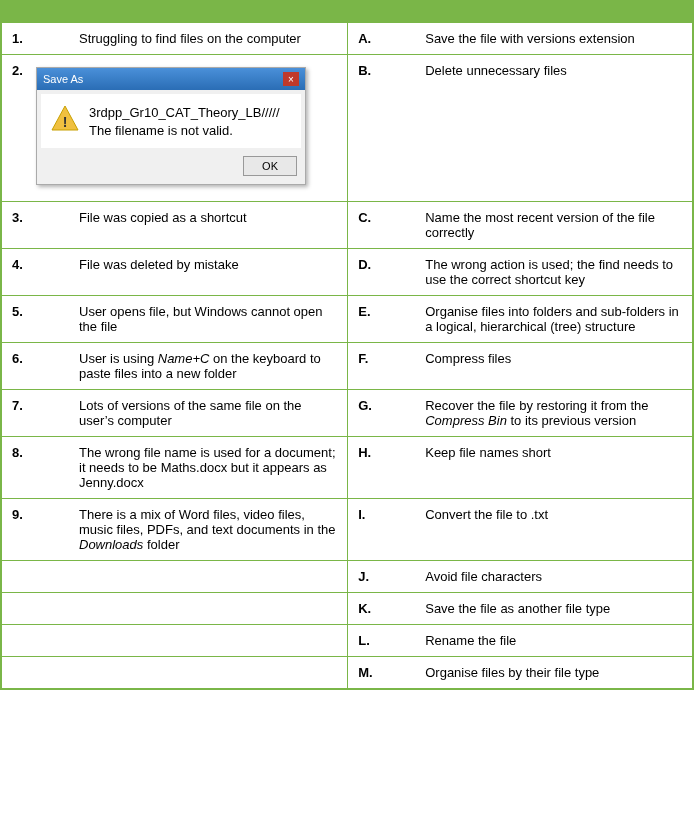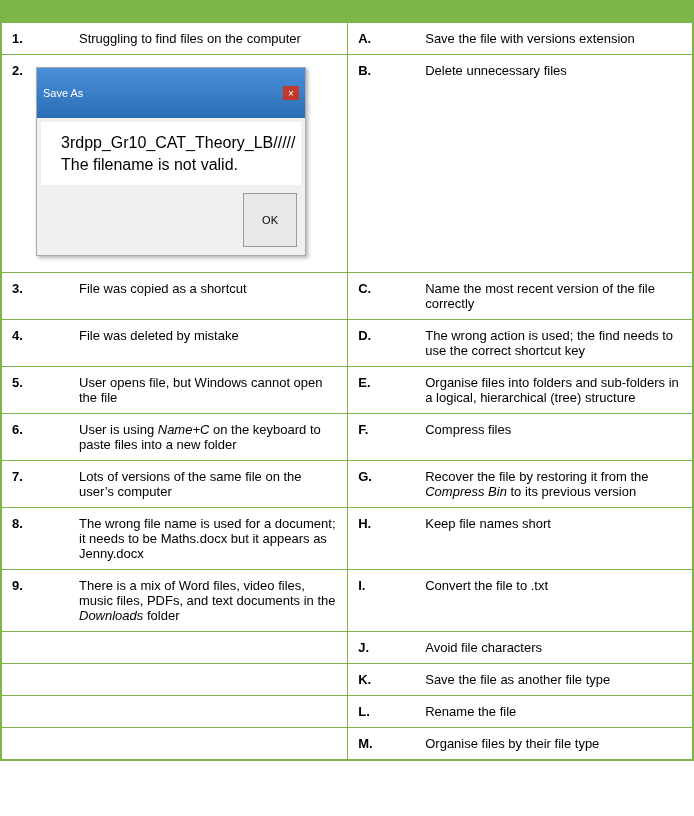"Save As" .dialog-titlebar { padding: 18px 6px -> 4px 6px }
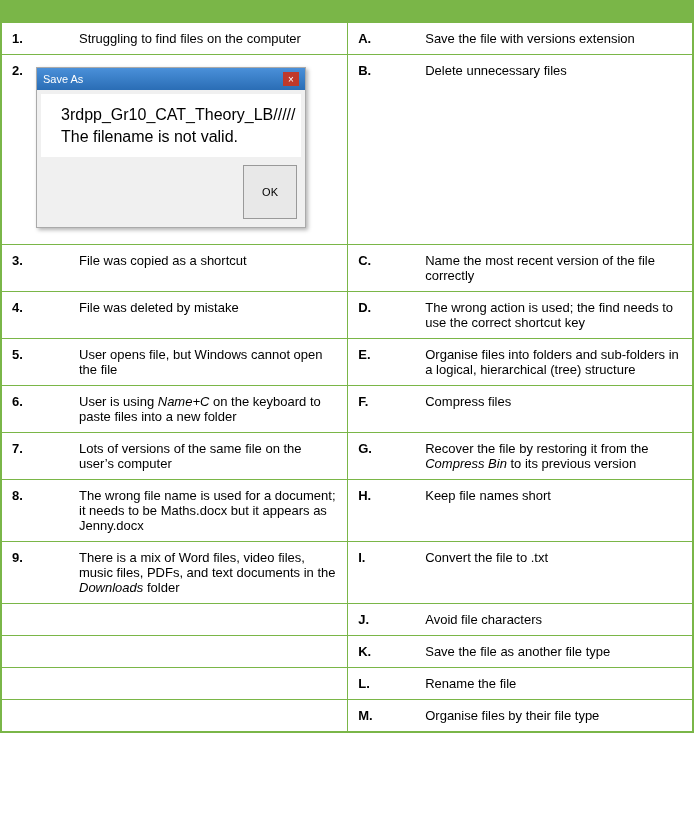"3rdpp_Gr10_CAT_Theory_LB/////" .dialog-msg { font-size: 16px -> 13px }
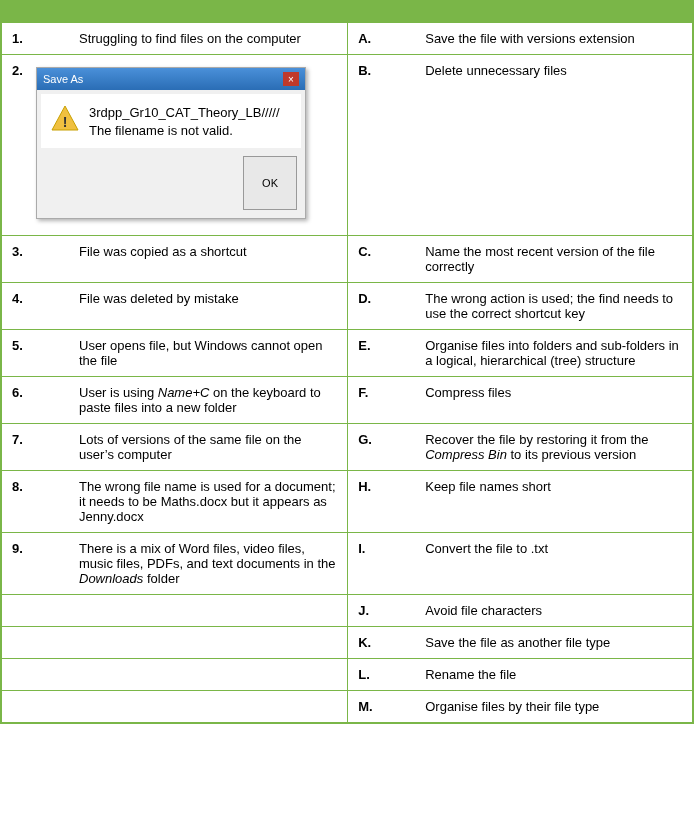"OK" .ok-btn { padding: 20px 18px -> 3px 18px }
